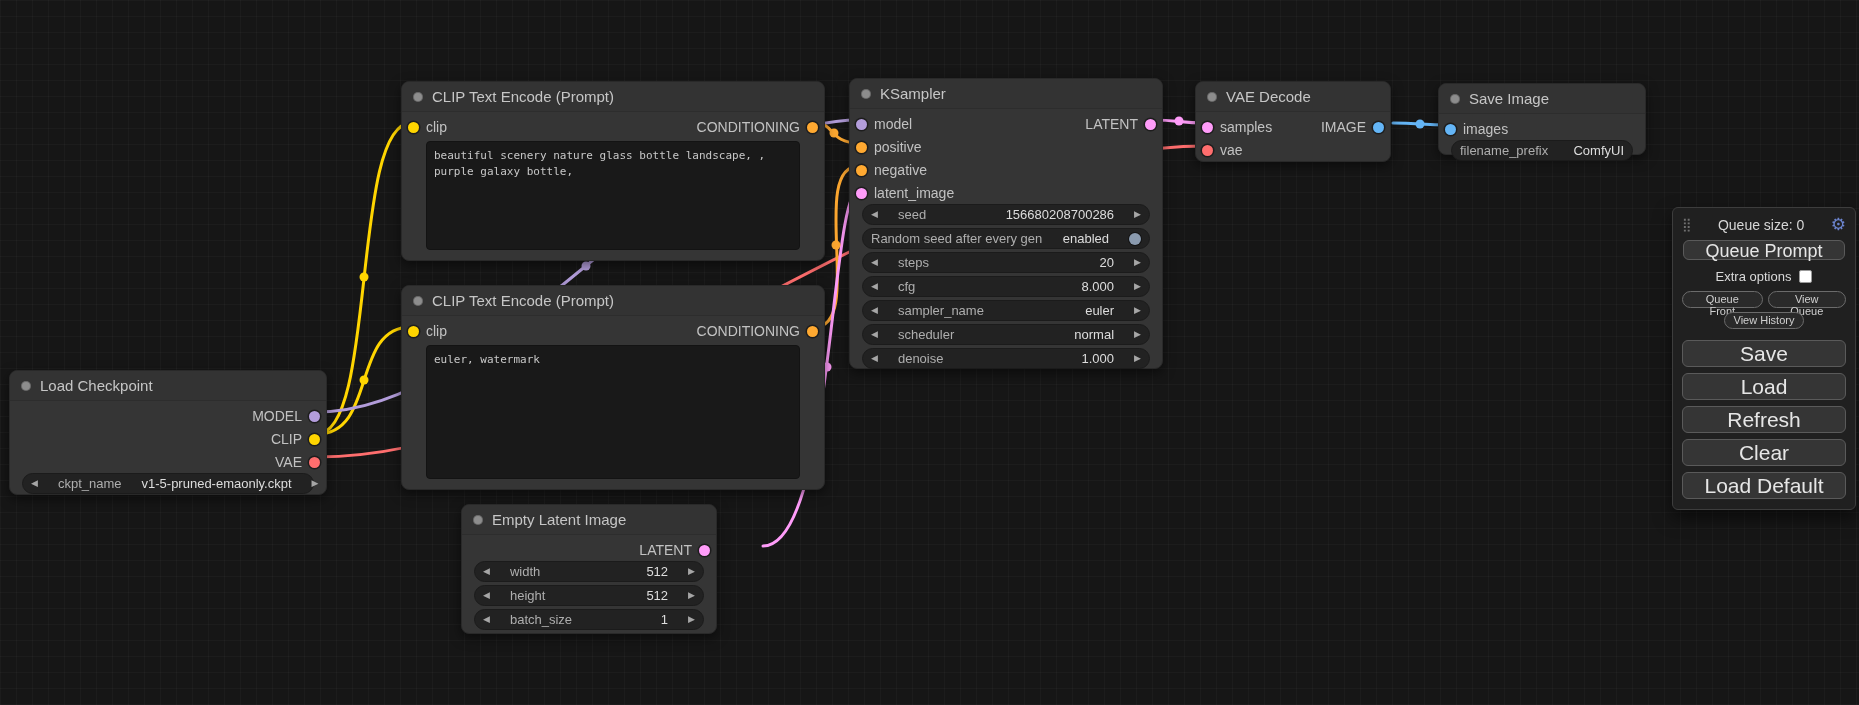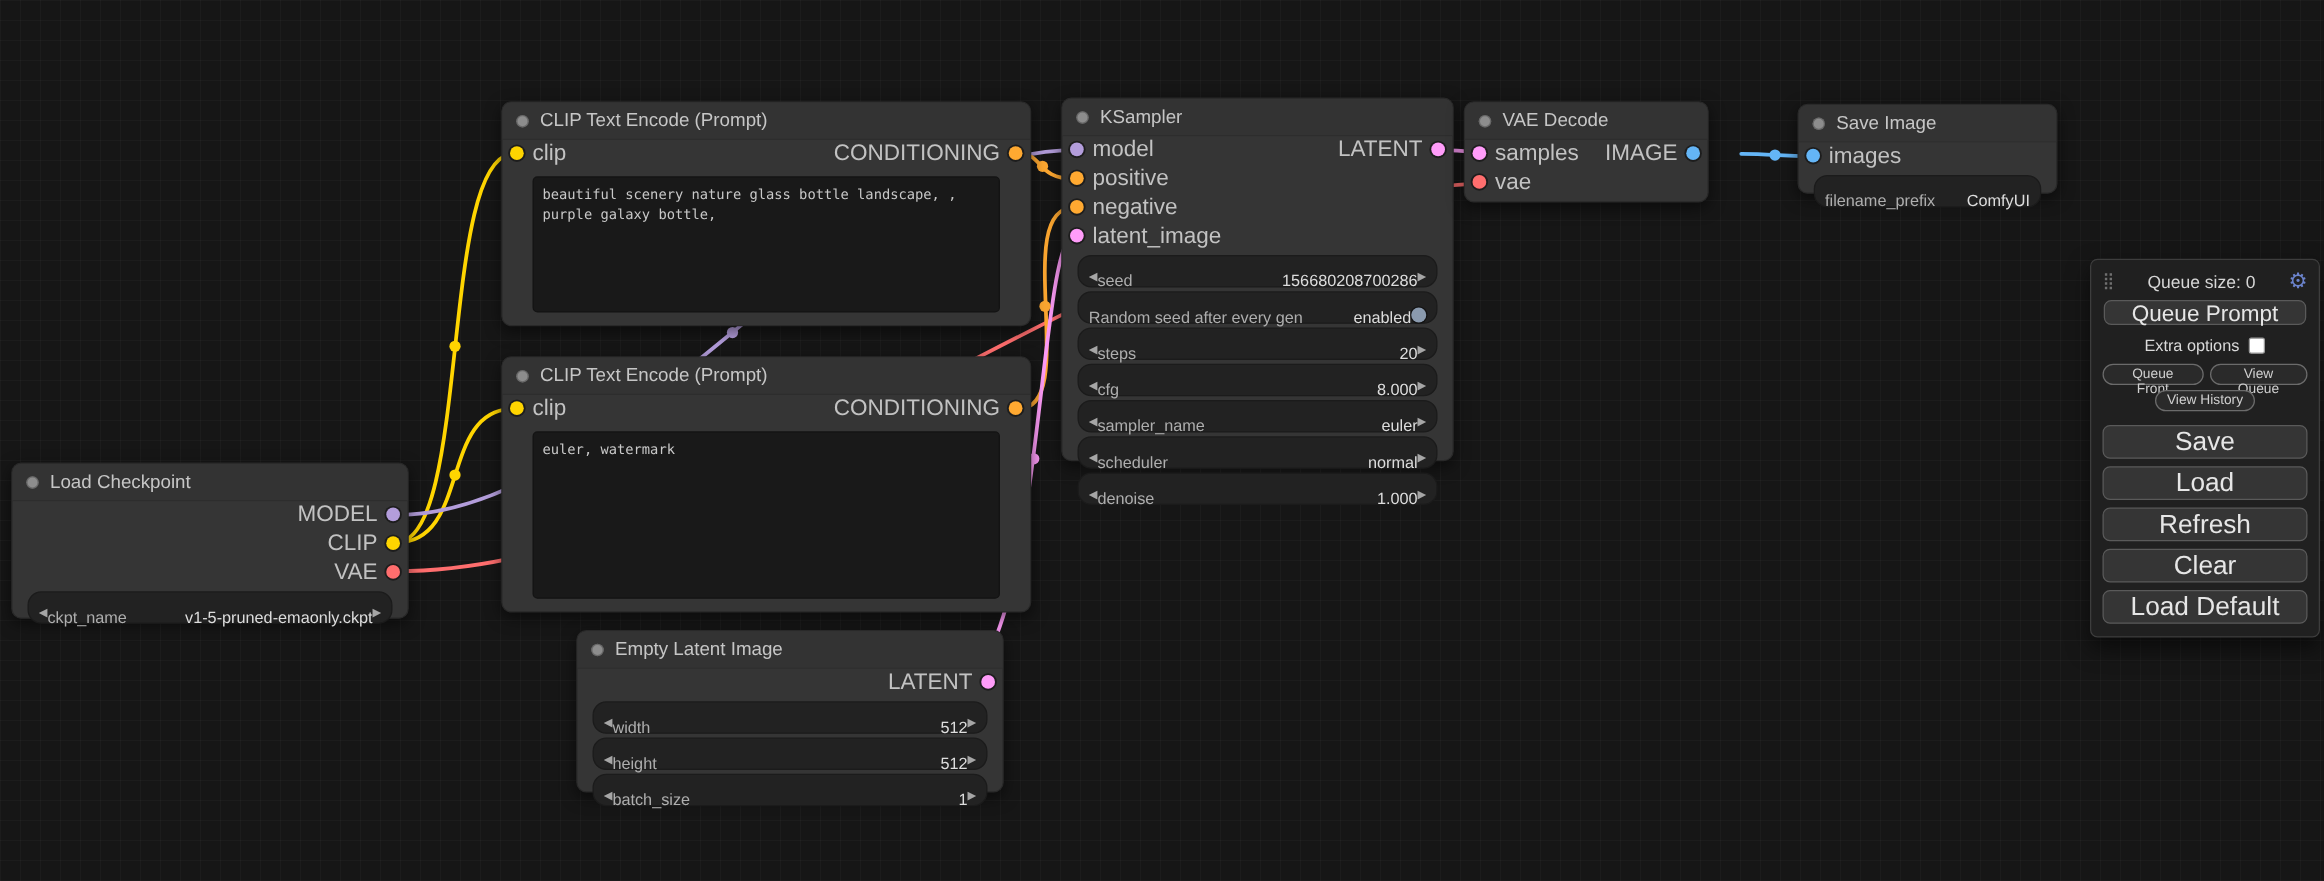"VAE Decode" div.node { left: 1171px -> 1195px }
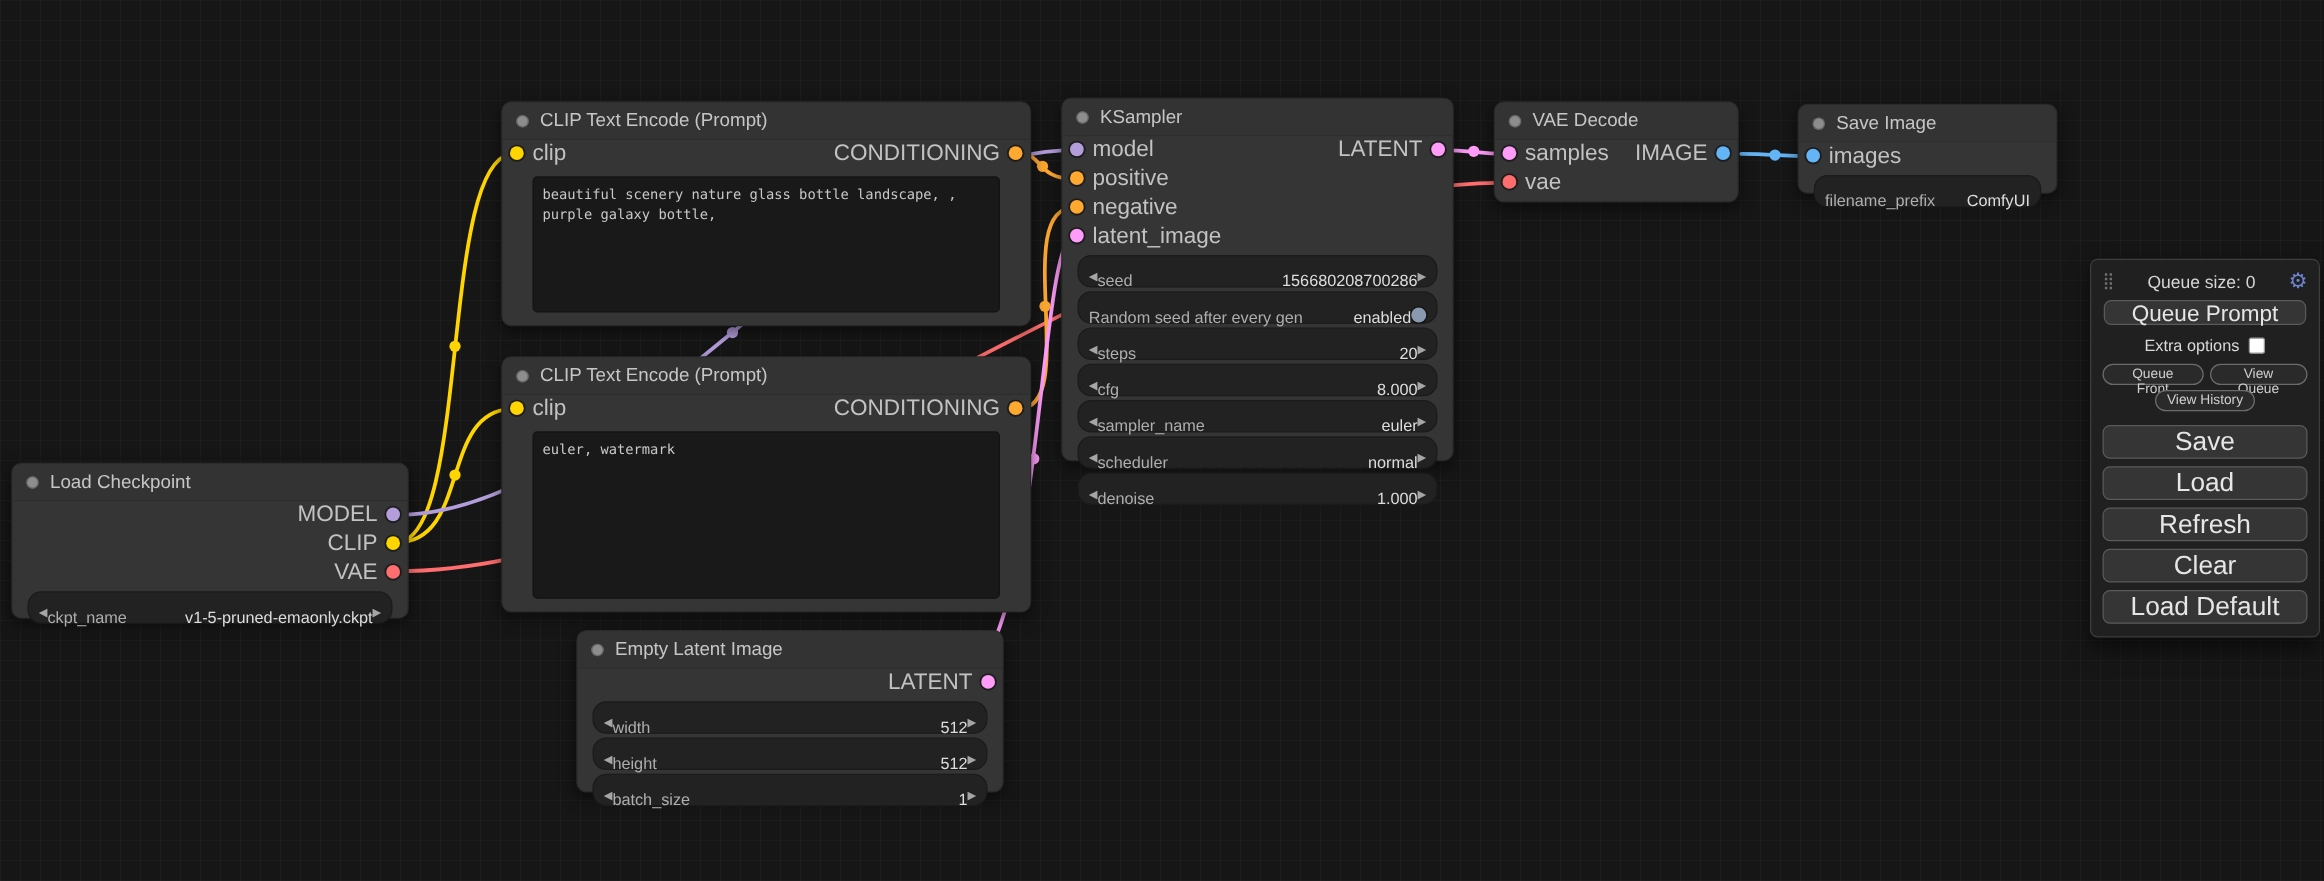"clip" .slot-row { align-items: flex-start -> flex-end; font-size: 18px -> 14px }
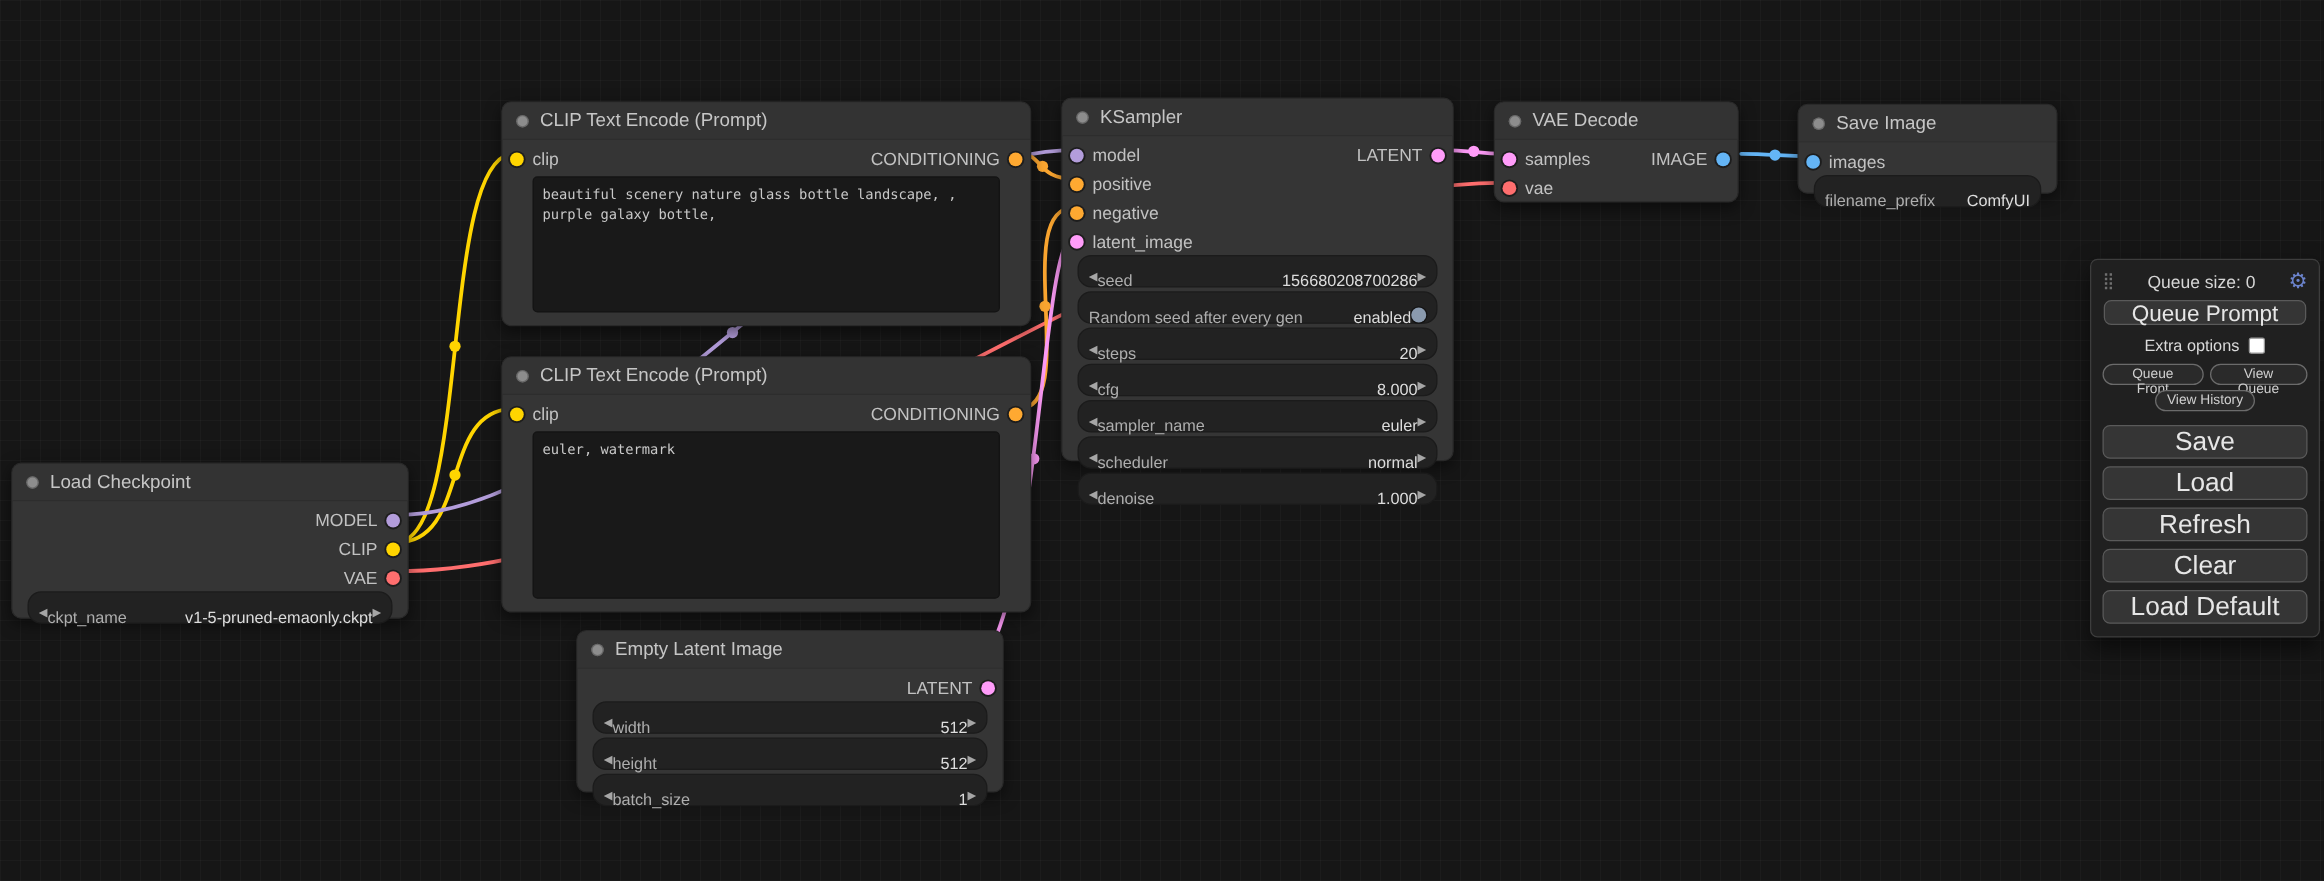"filename_prefix" .widget { align-items: none -> center; gap: 0 -> 20px; padding: 12px 8px -> 0 8px }
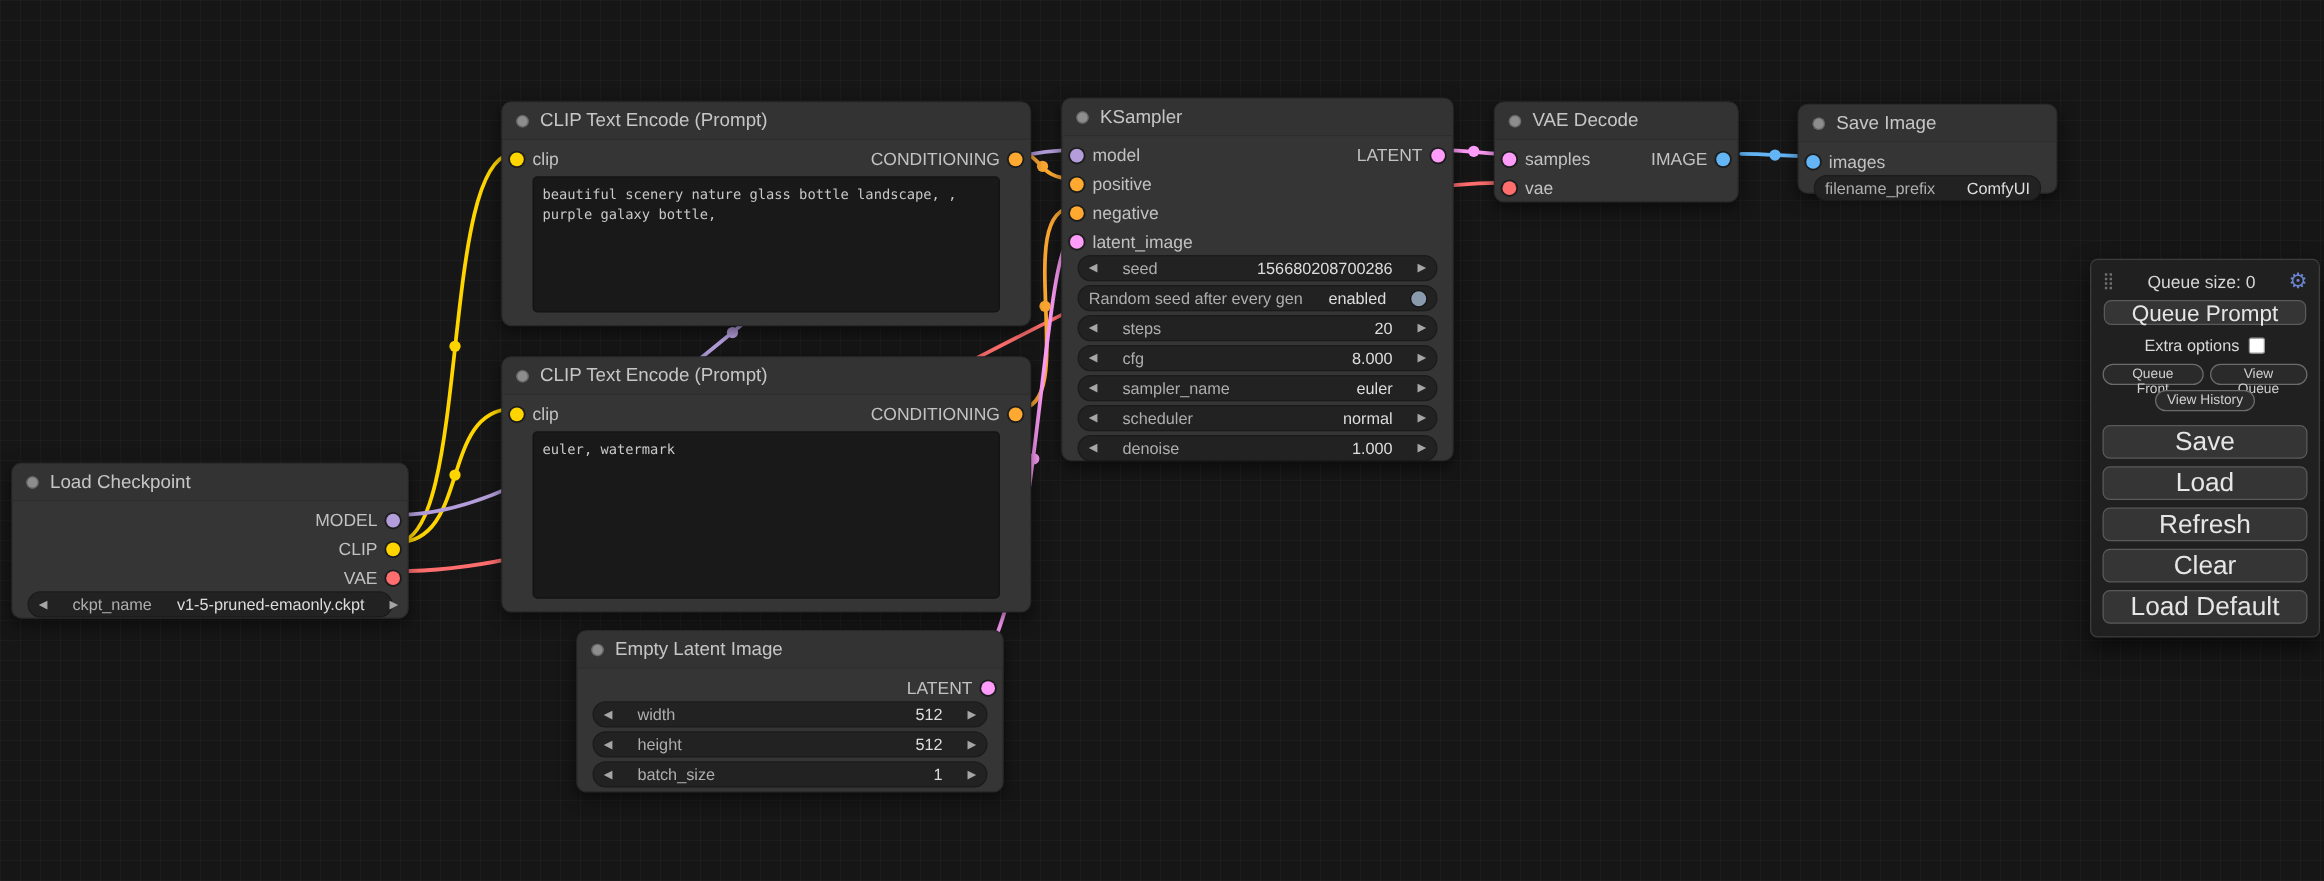"Empty Latent Image" div.node { width: 342px -> 256px }
